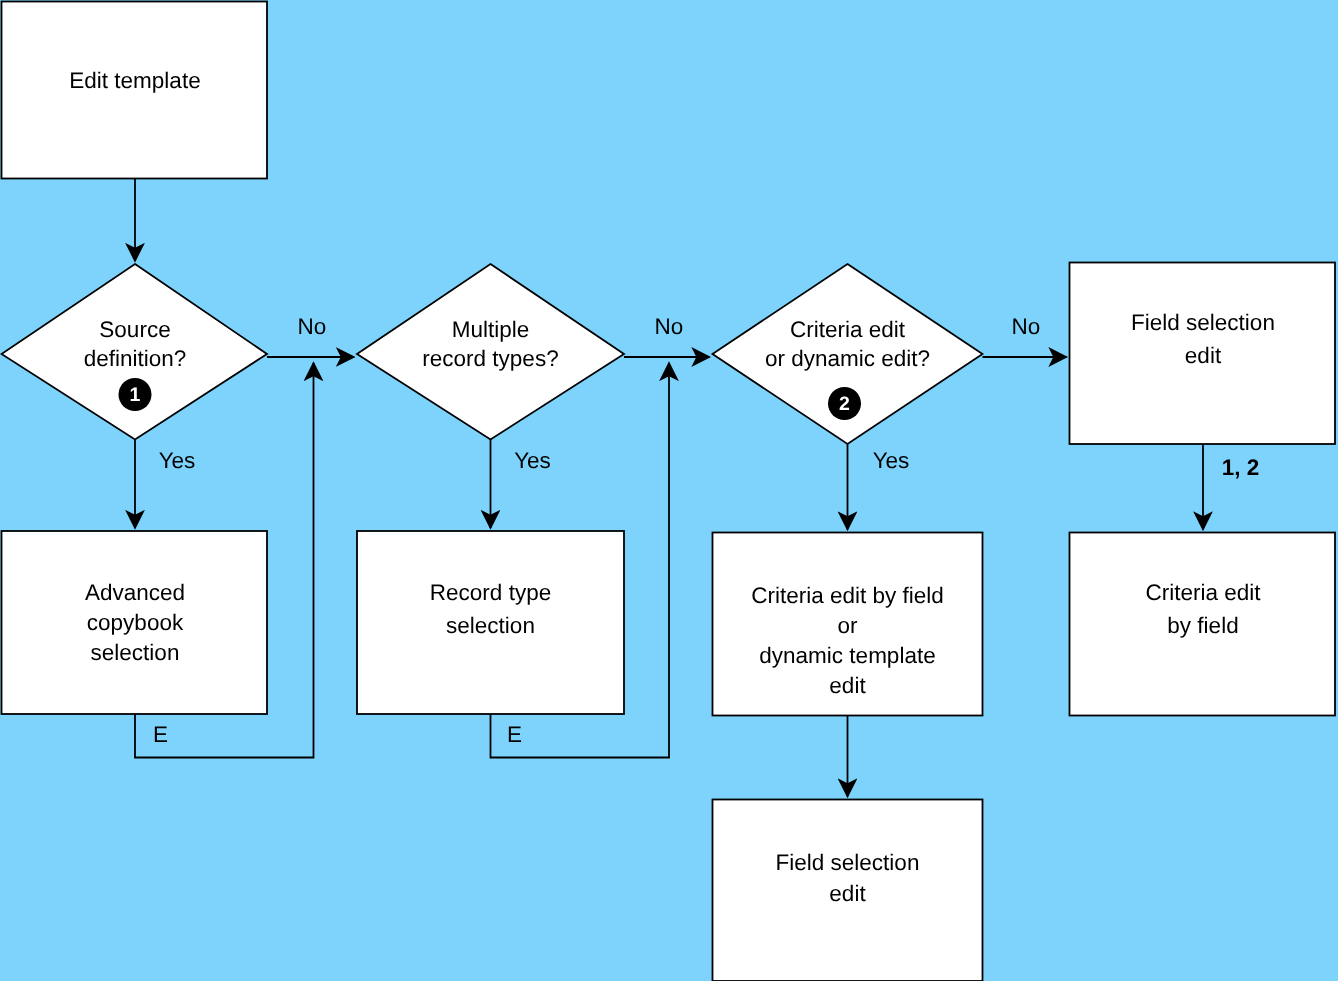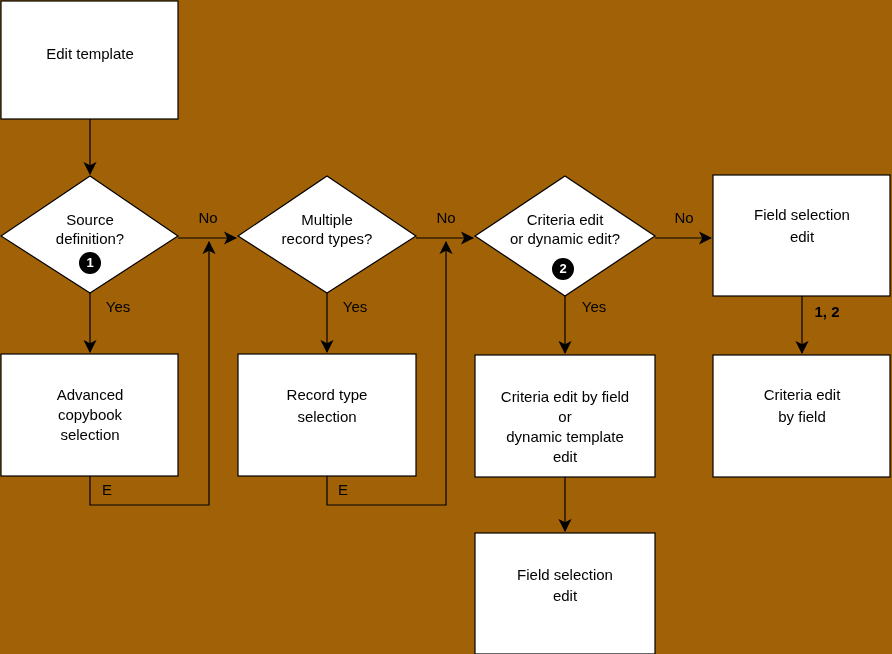"Edit template" #diagram-root { background: #a16207 -> #7dd3fc }
